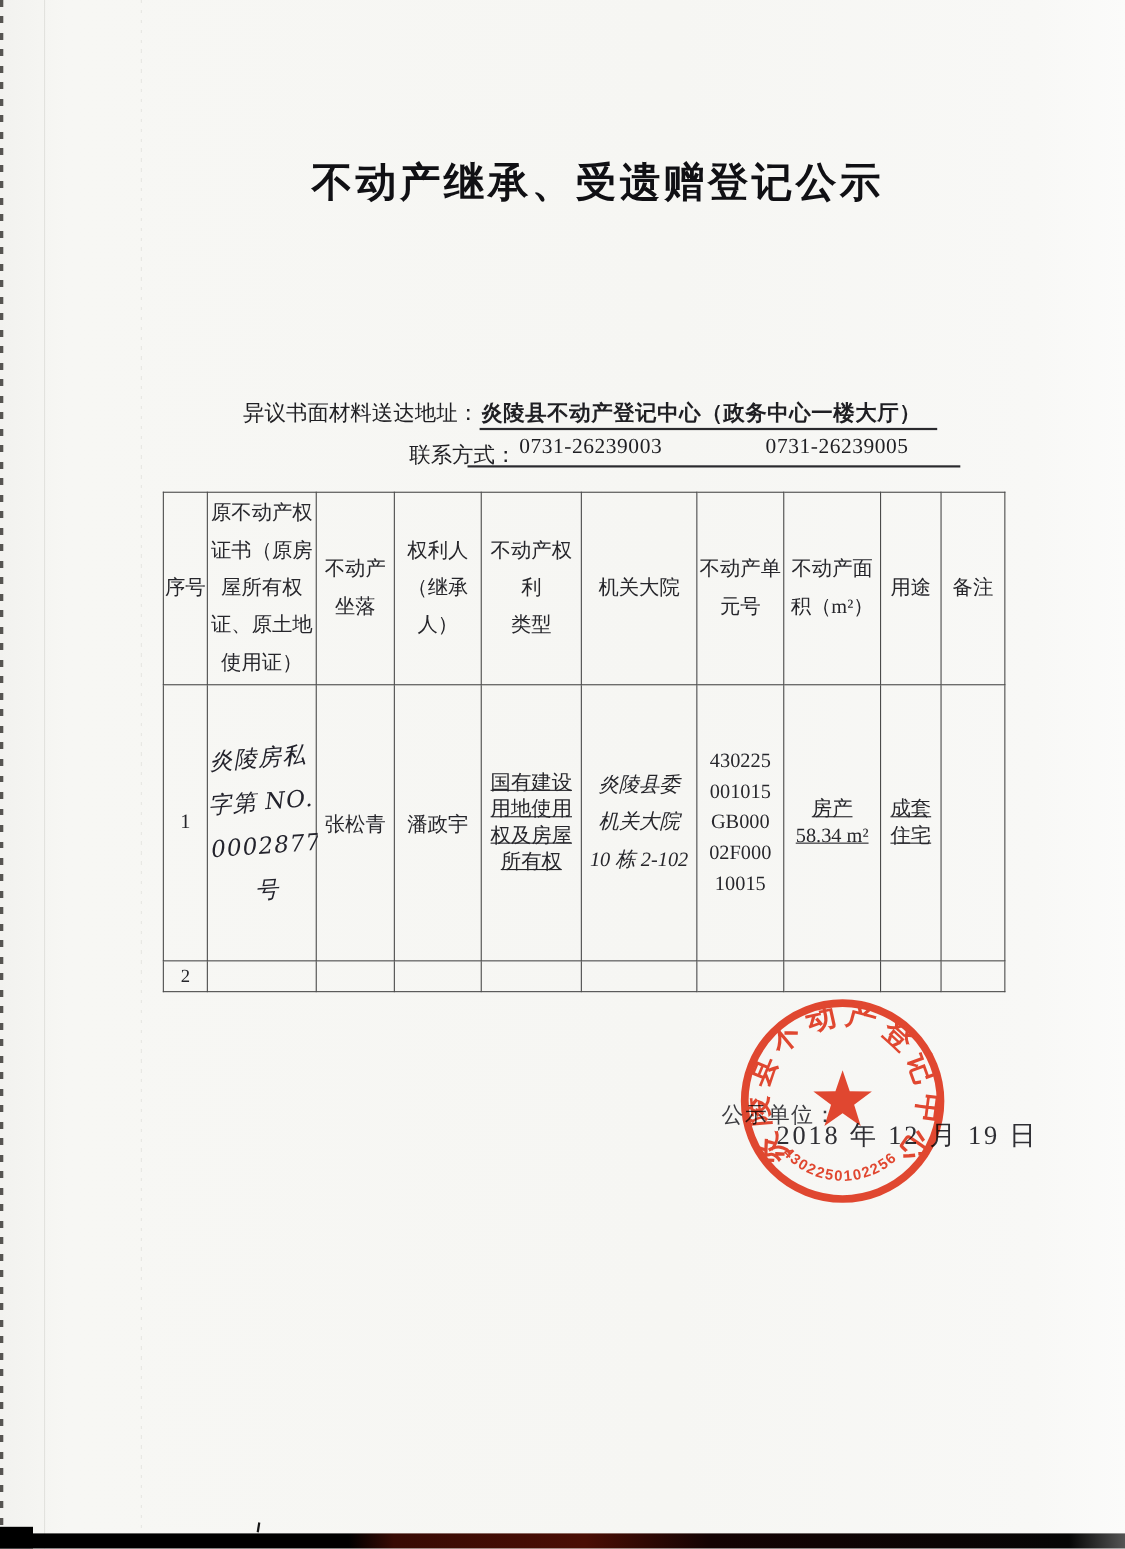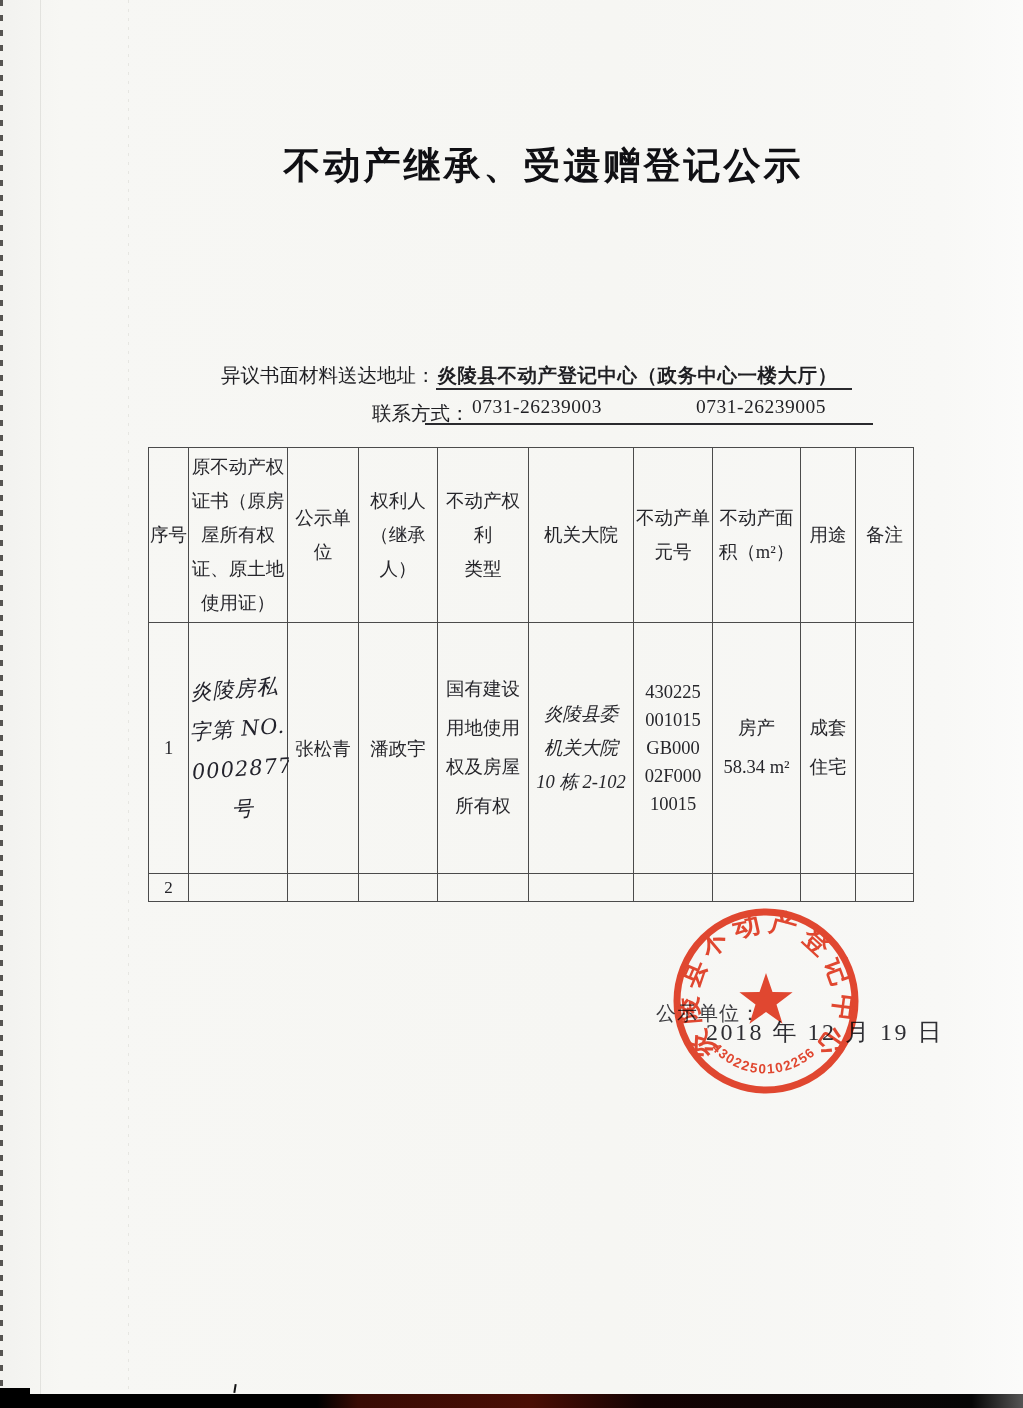"公示单位" th.th-cell { text: 公示单位 -> 不动产坐落 }
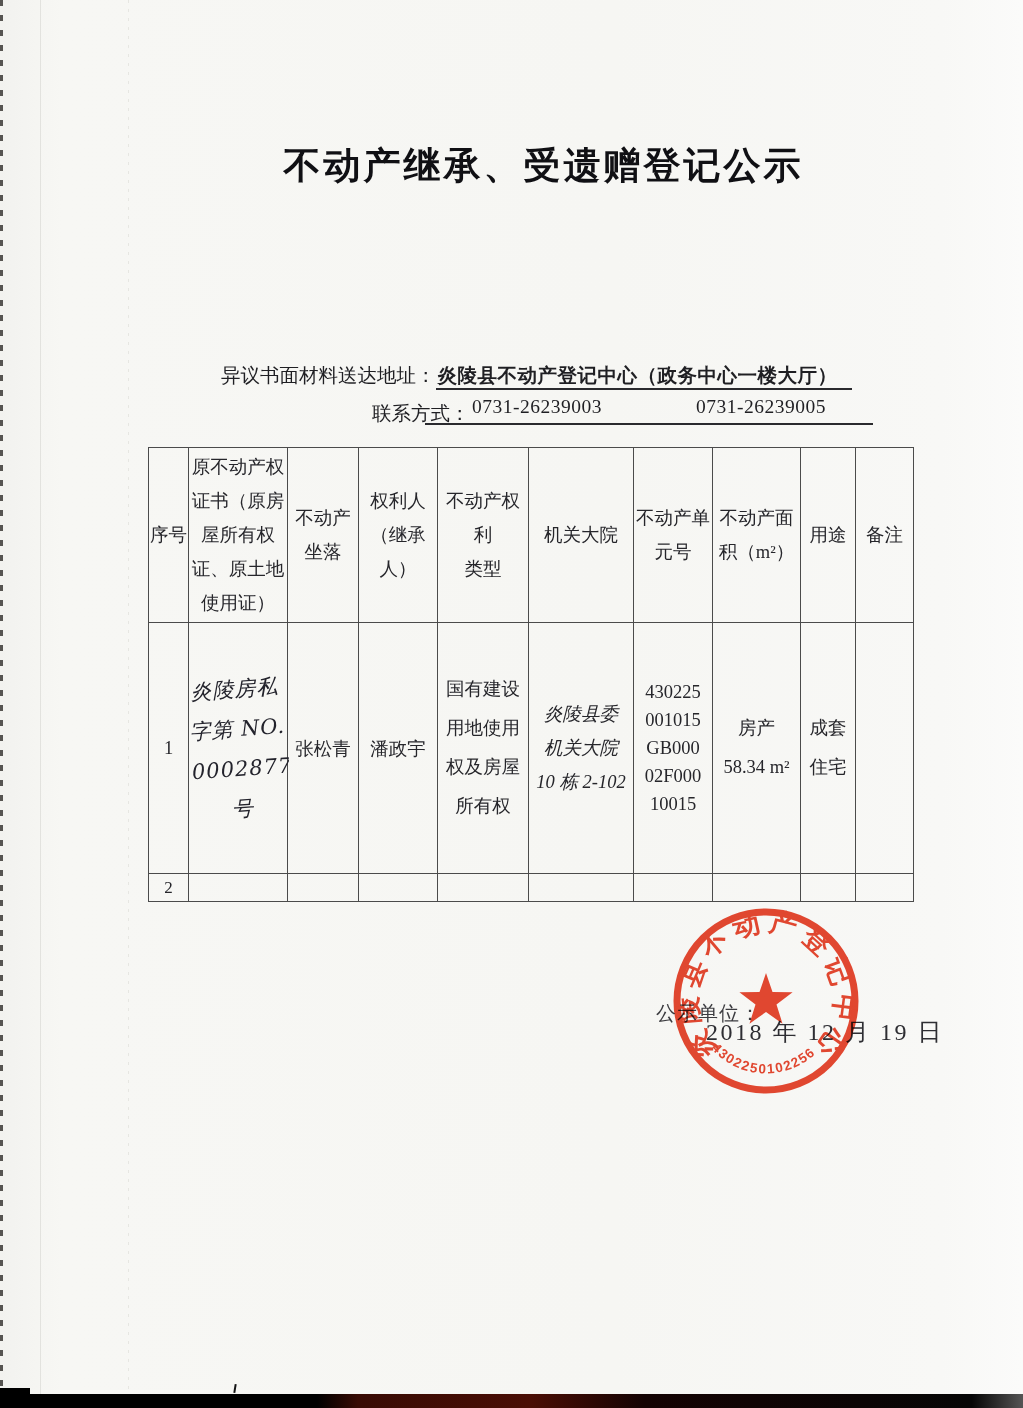"国有建设" .lh38 { line-height: 39px -> 24px; text-decoration: none -> underline }
